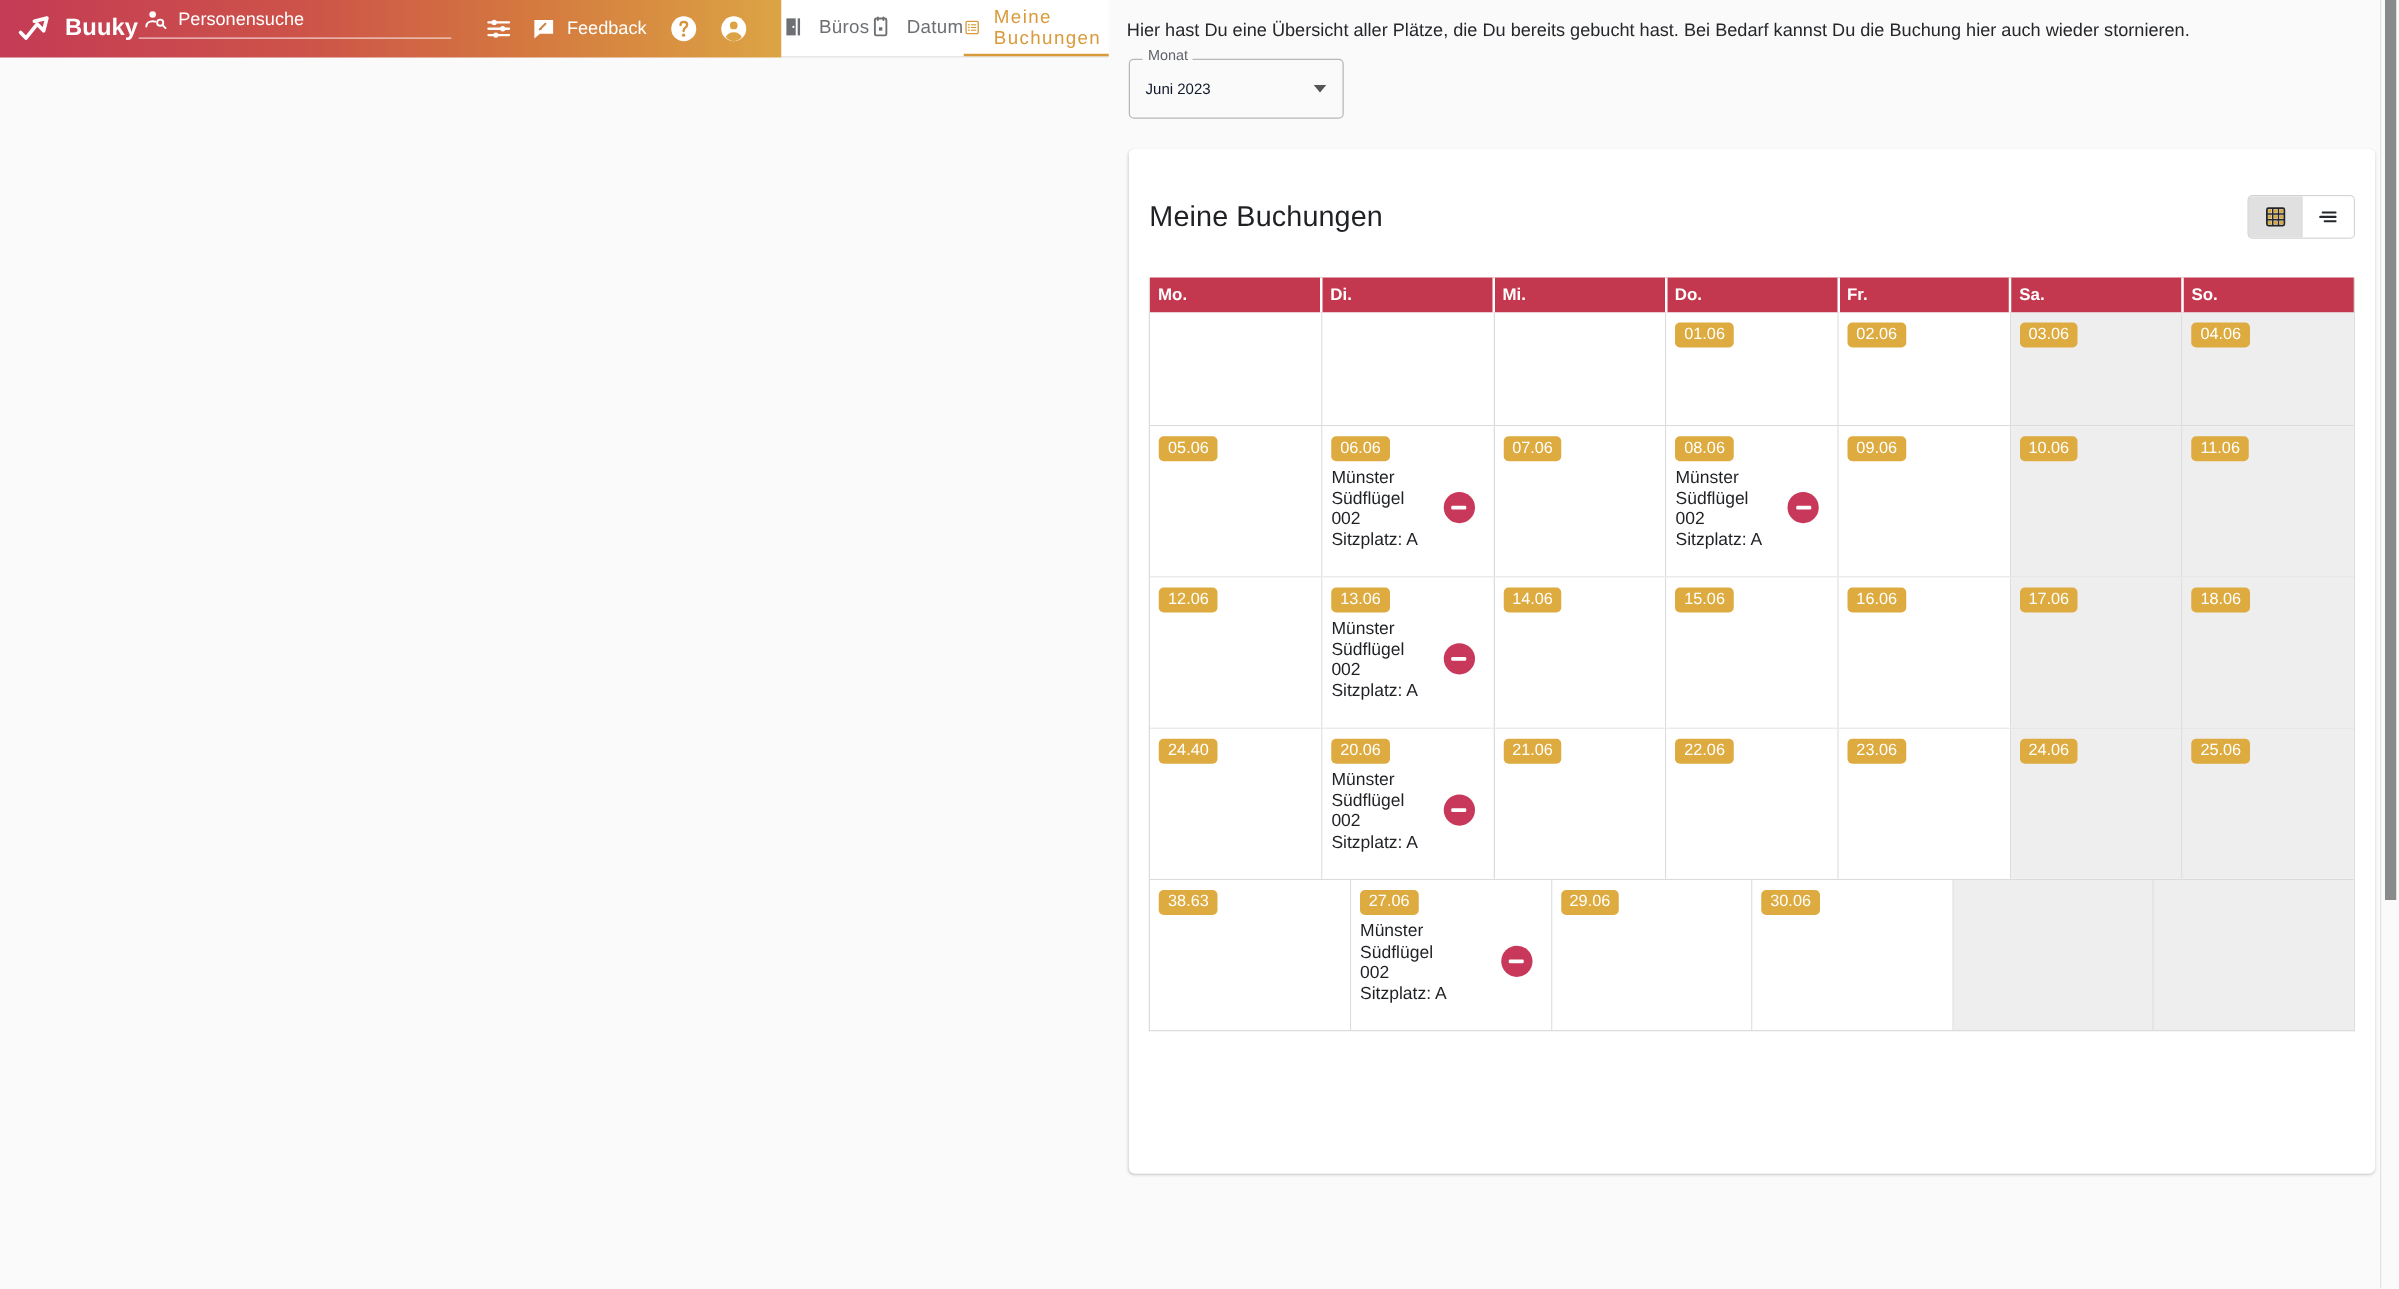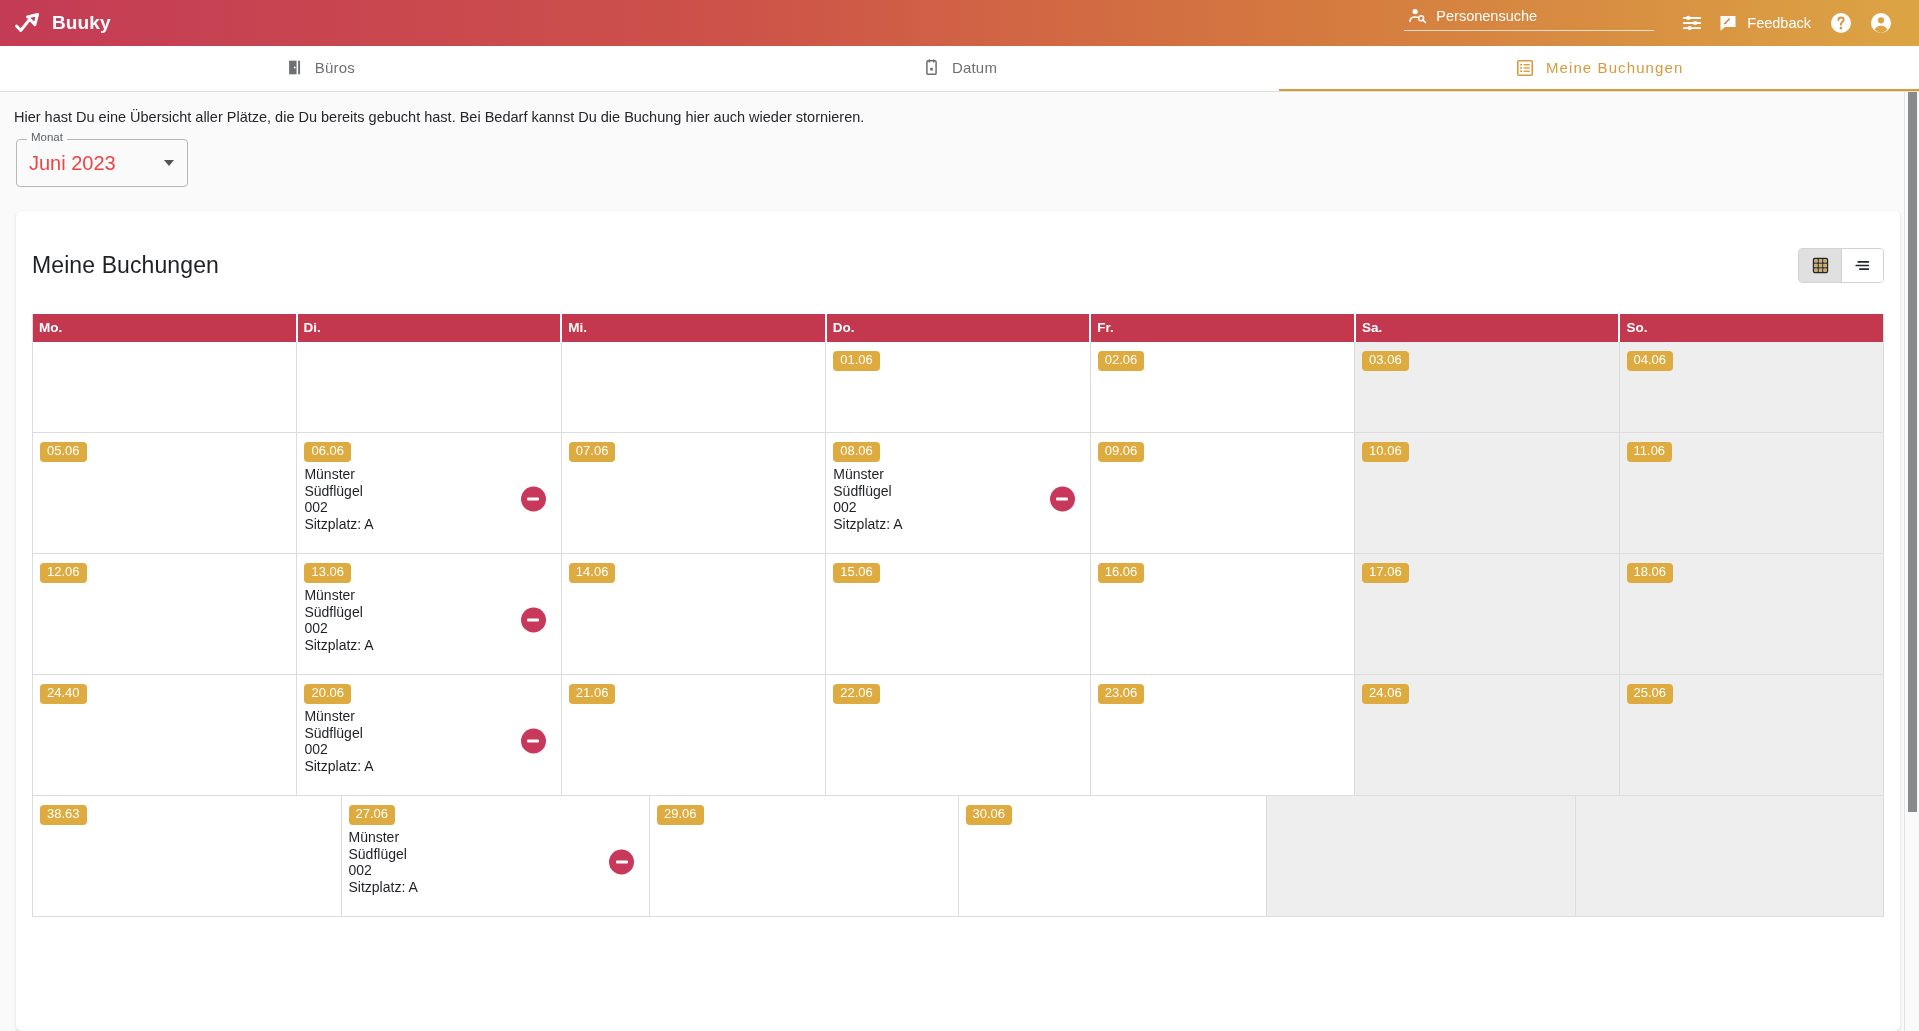"Buuky" .app { flex-direction: column -> row }
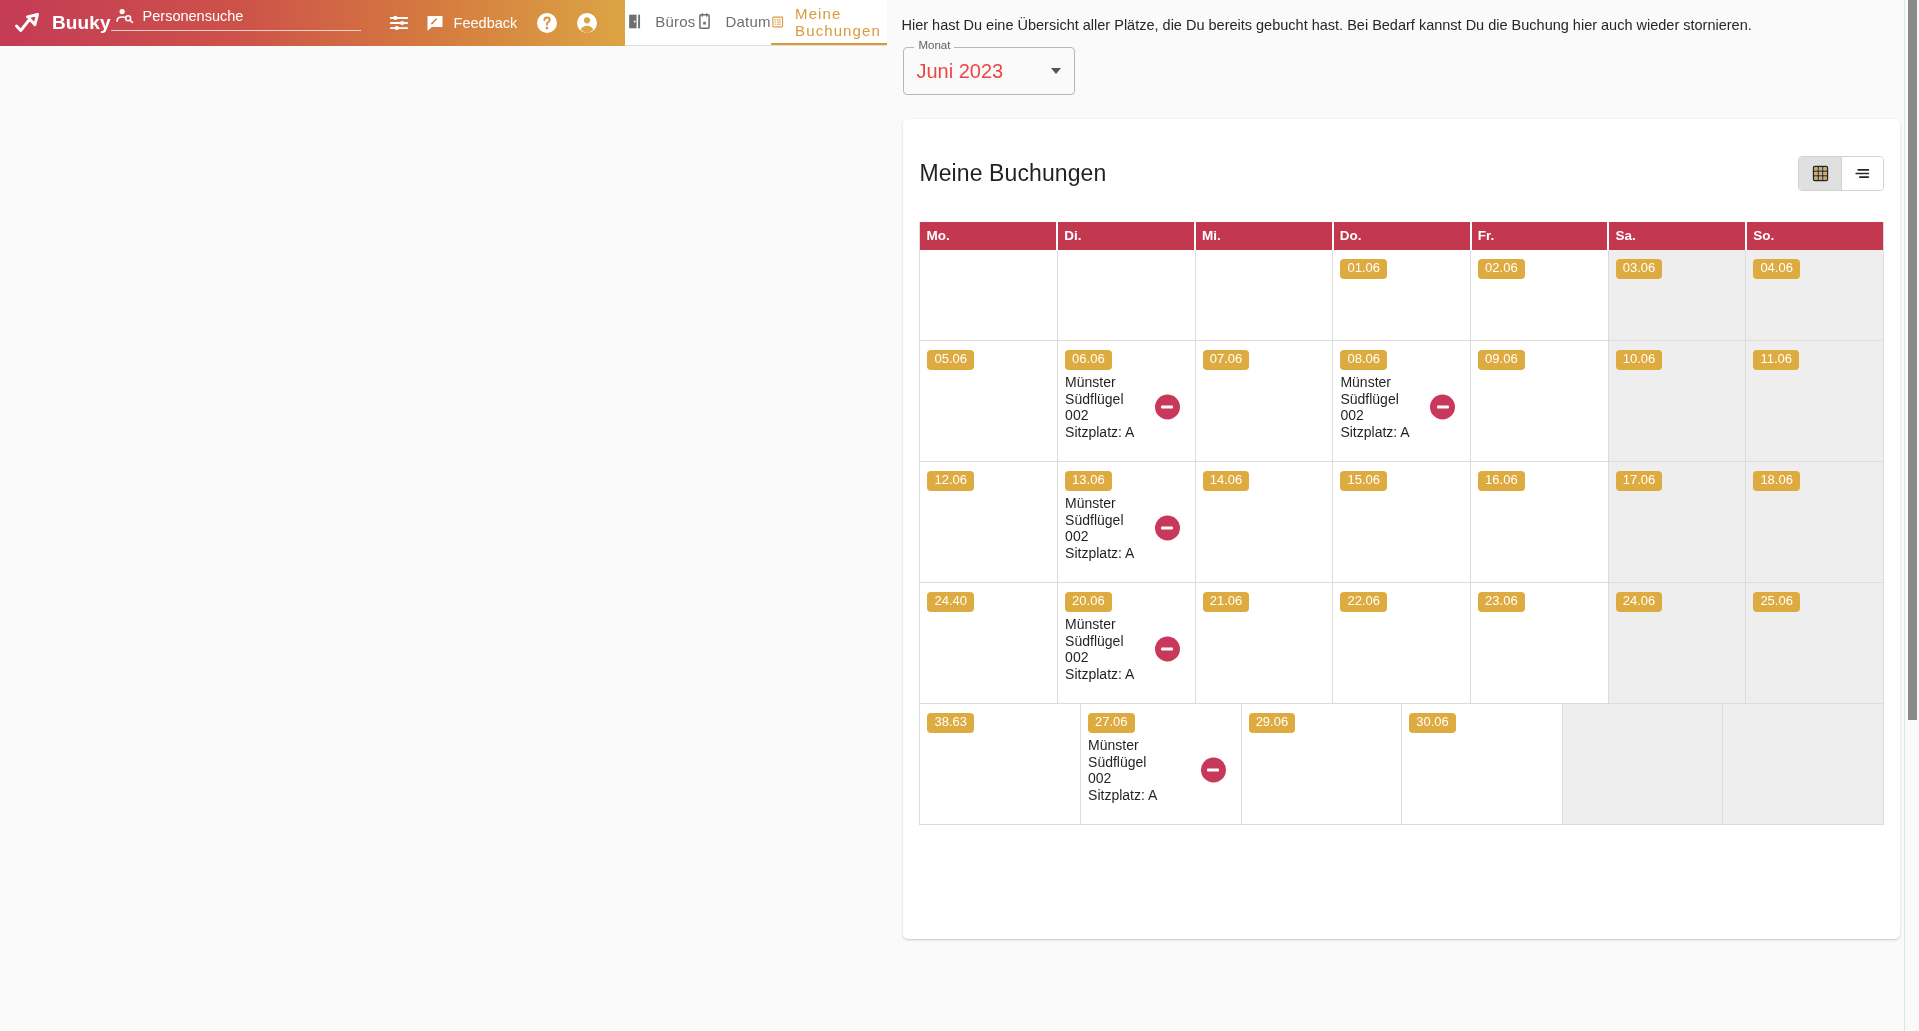"Juni 2023" .select-value { color: #ef4444 -> #0f172a; font-size: 20px -> 12px }
